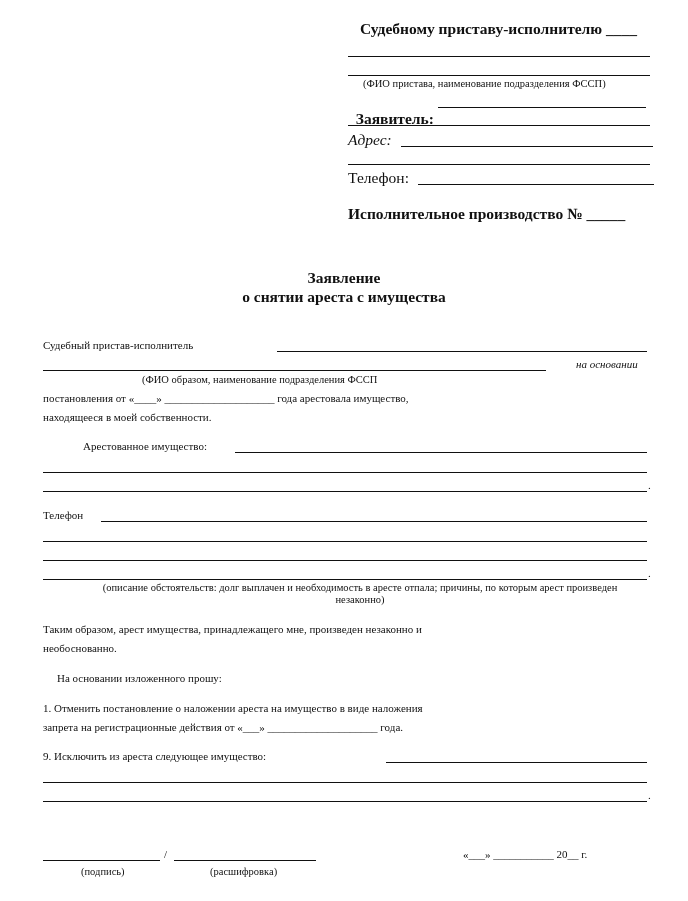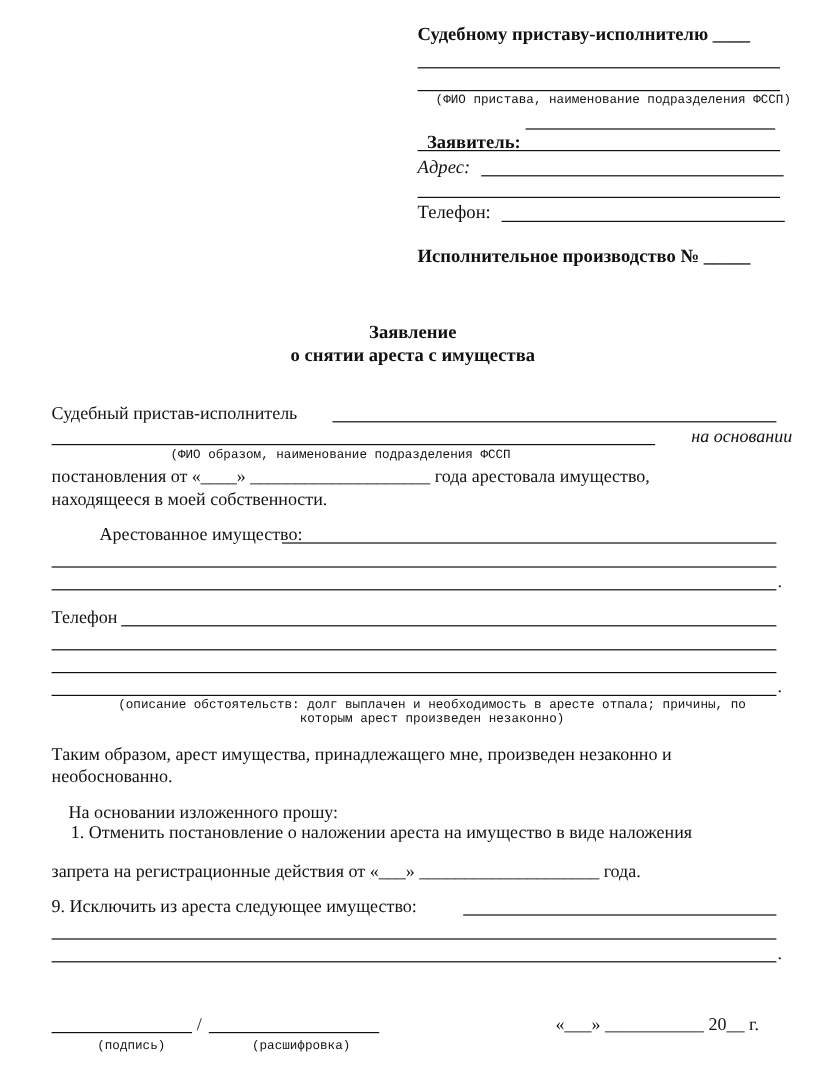"Судебному приставу-исполнителю ____" div.abs { margin-left: none -> 12px }
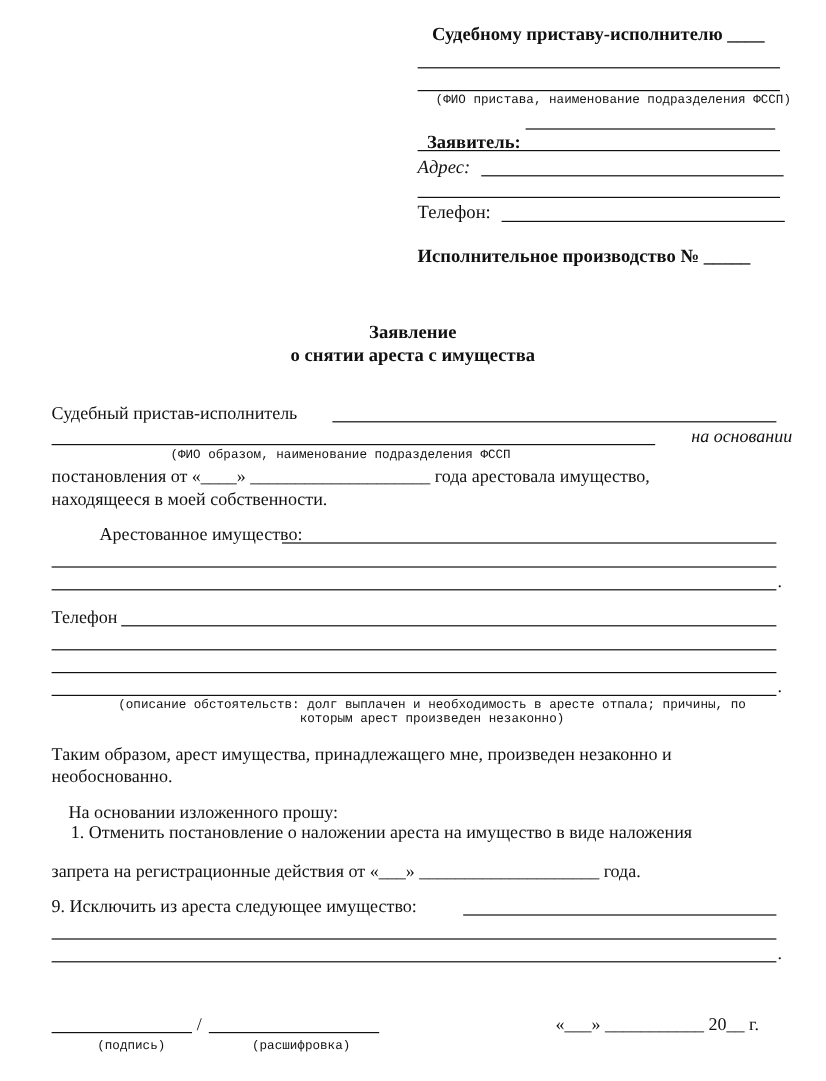"(ФИО пристава, наименование" .small { font-family: Liberation Mono, monospace -> none }
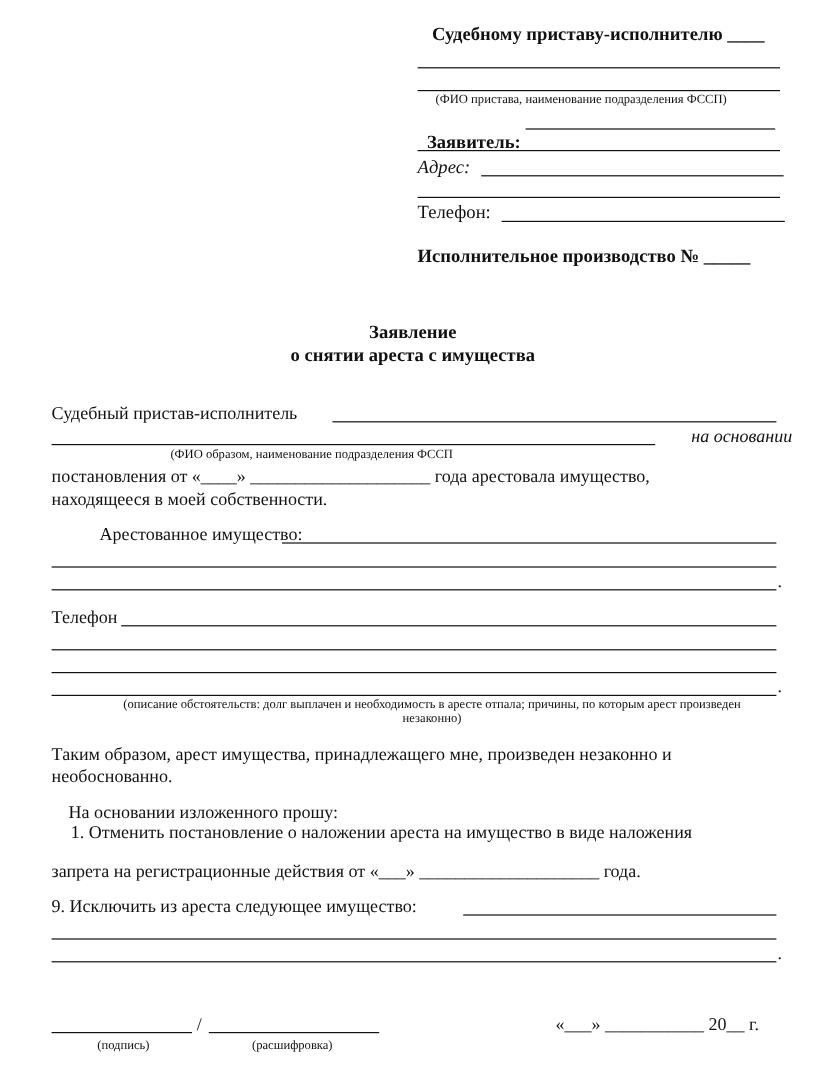"Судебный пристав-исполнитель" .body { font-size: 15px -> 11px }
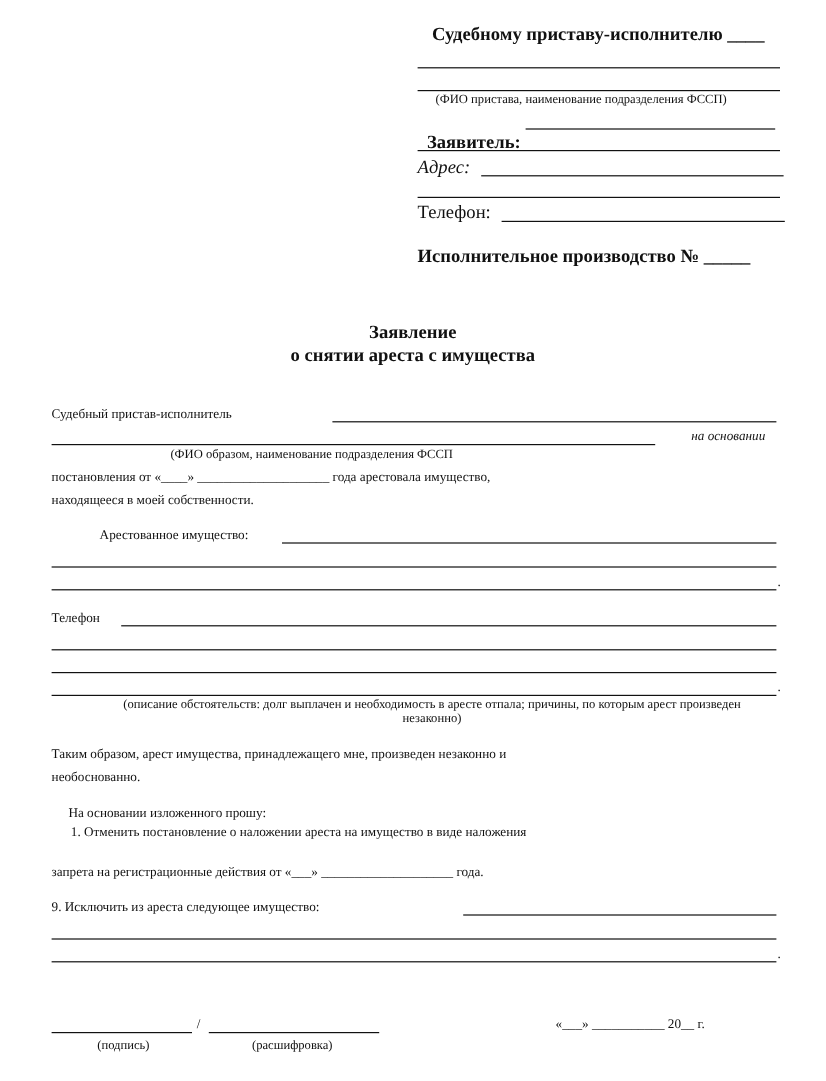"1. Отменить постановление о наложении" div.abs { margin-left: 16px -> none; top: 685px -> 699px }
